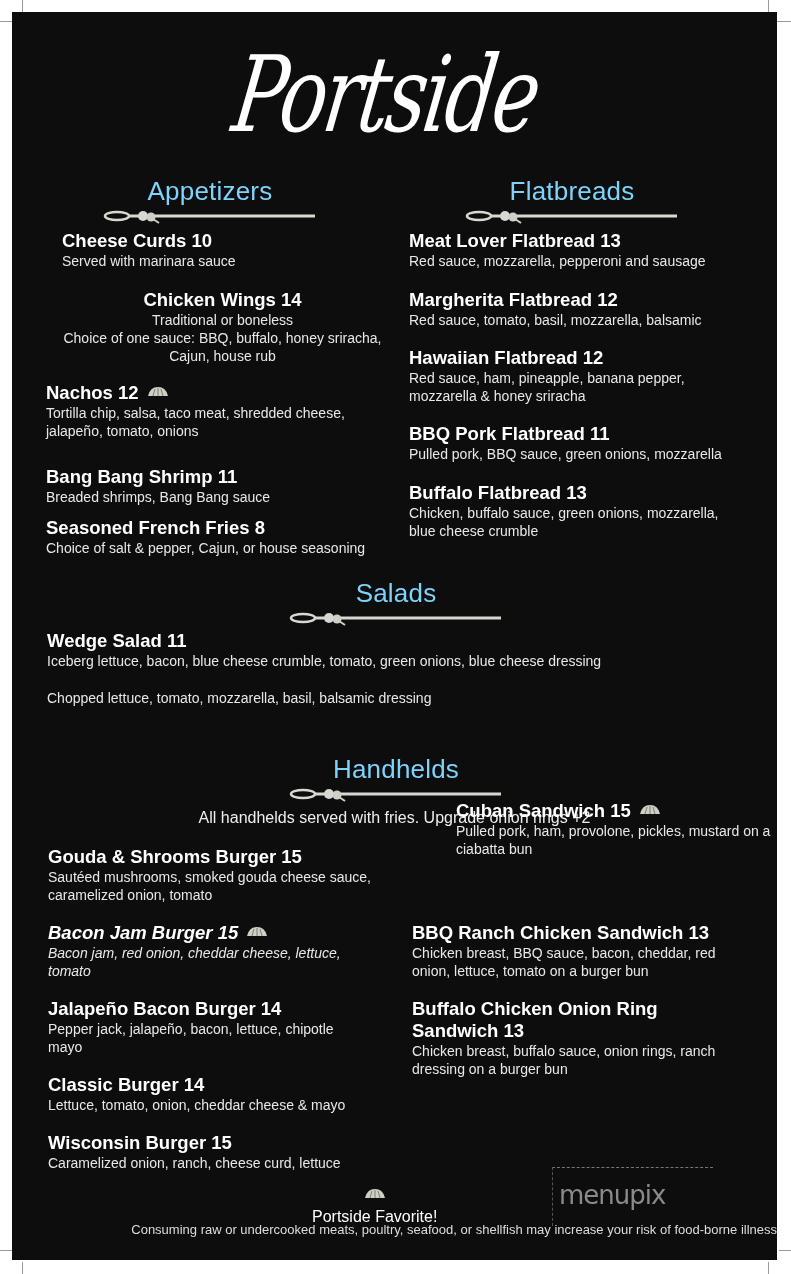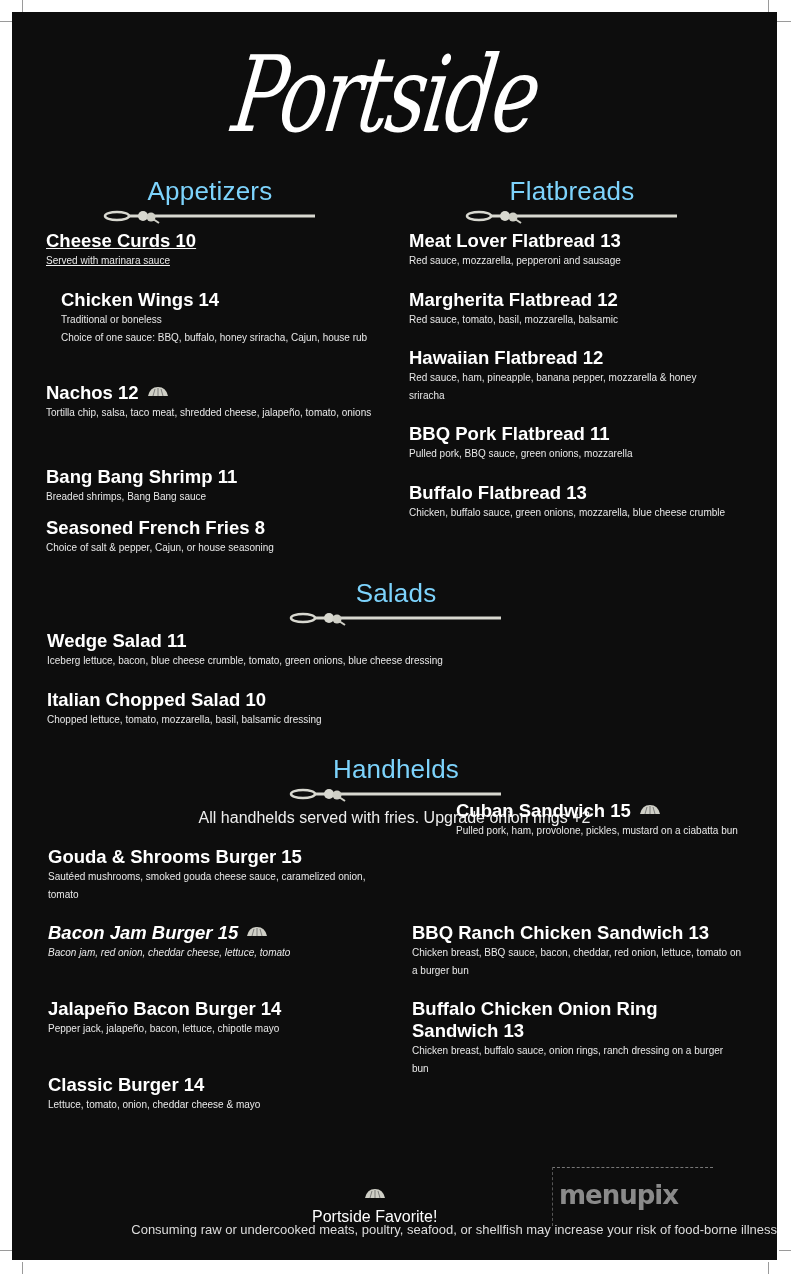"Cheese Curds 10" div.item { left: 34px -> 50px; text-decoration: underline -> none }
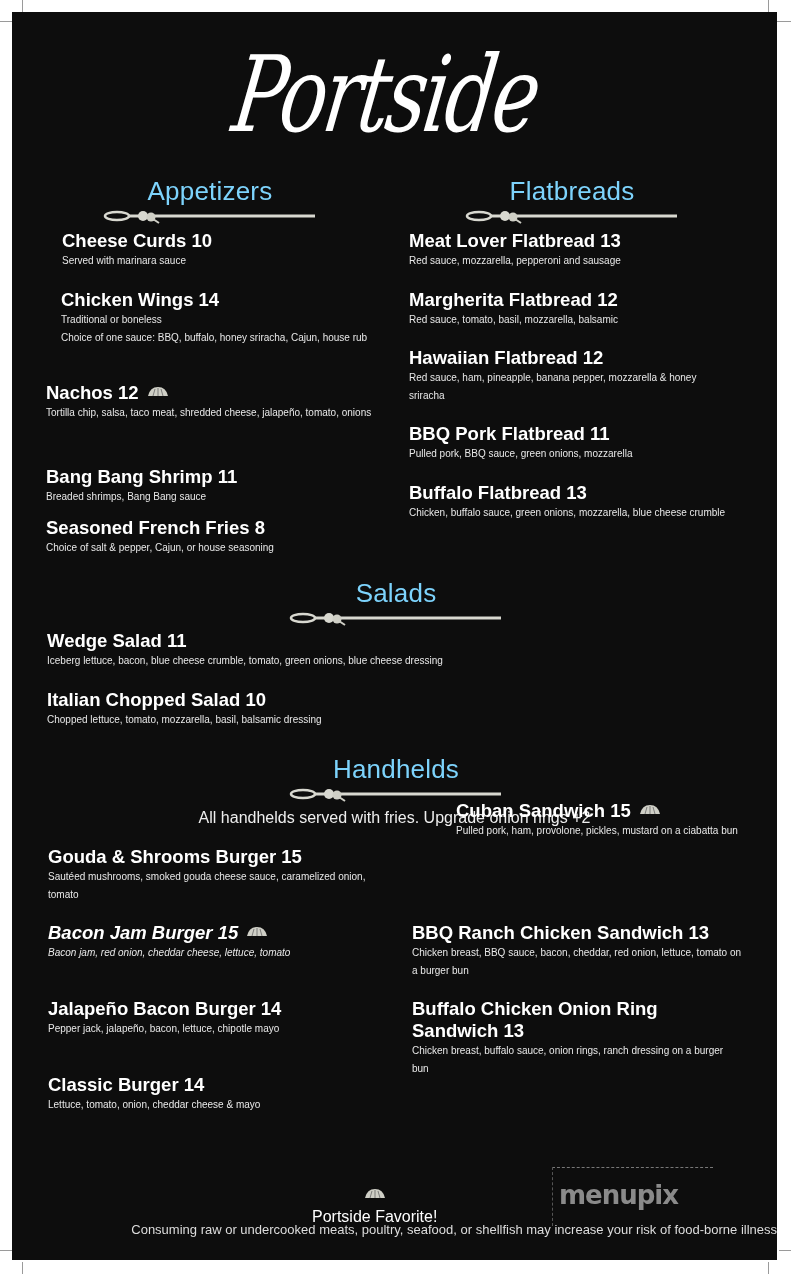"Served with marinara sauce" .item .desc { font-size: 10px -> 14px }
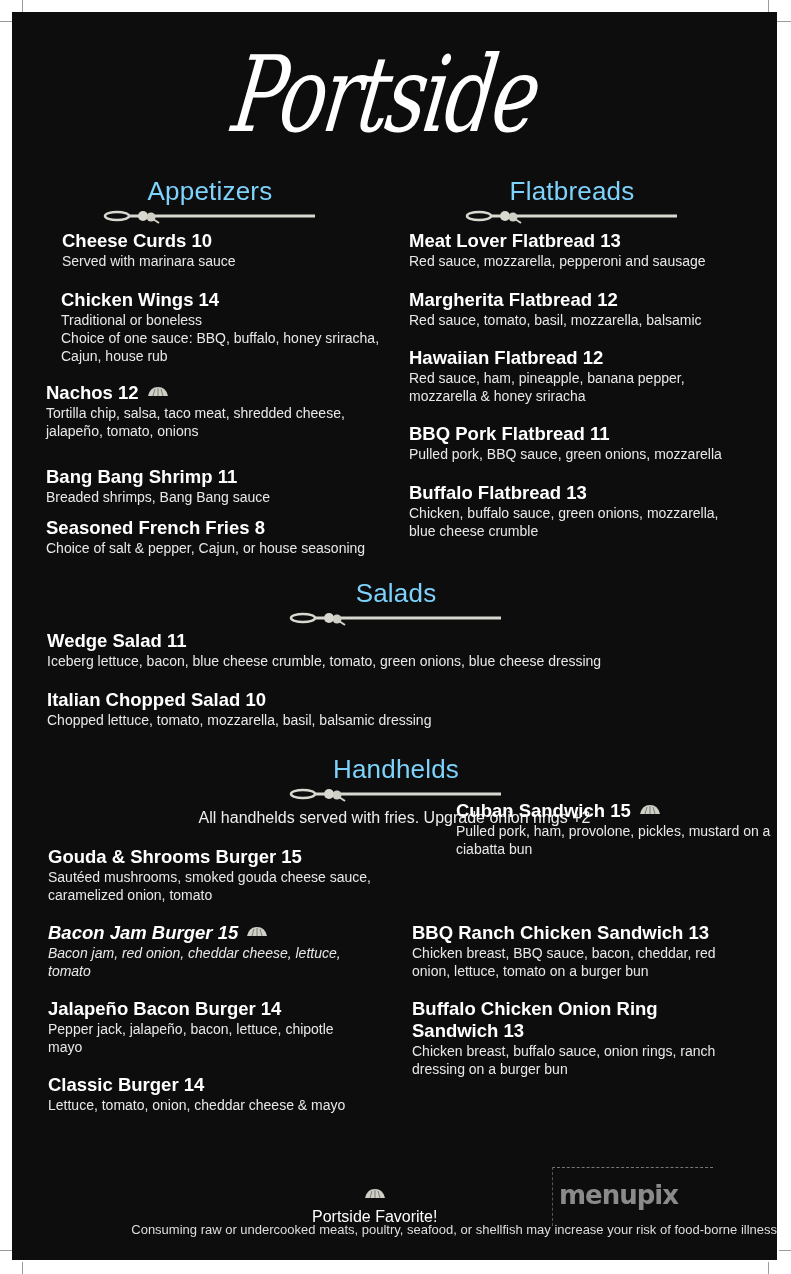"Chicken Wings 14" div.item { left: 49px -> 38px; text-align: none -> center }
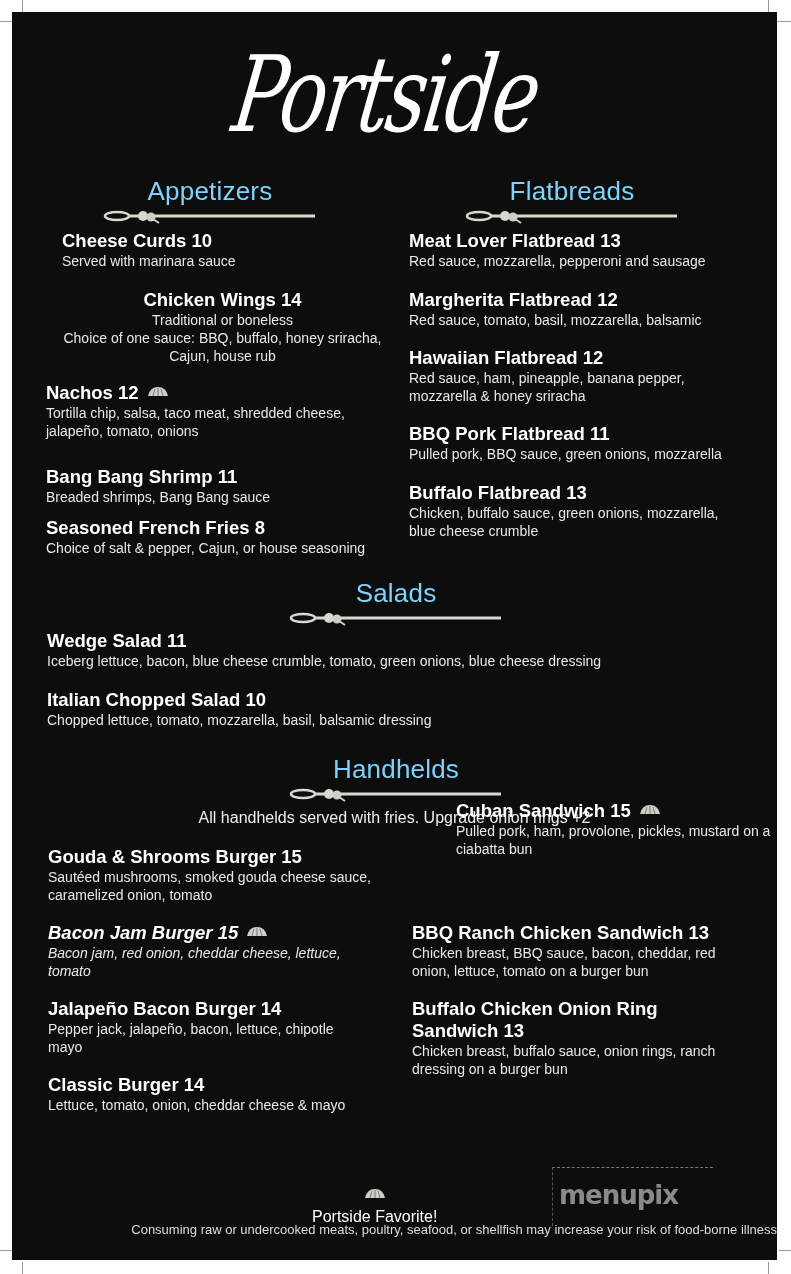"Italian Chopped Salad 10" div.name { html: <div>Italian Chopped Salad 10</div> -> none }
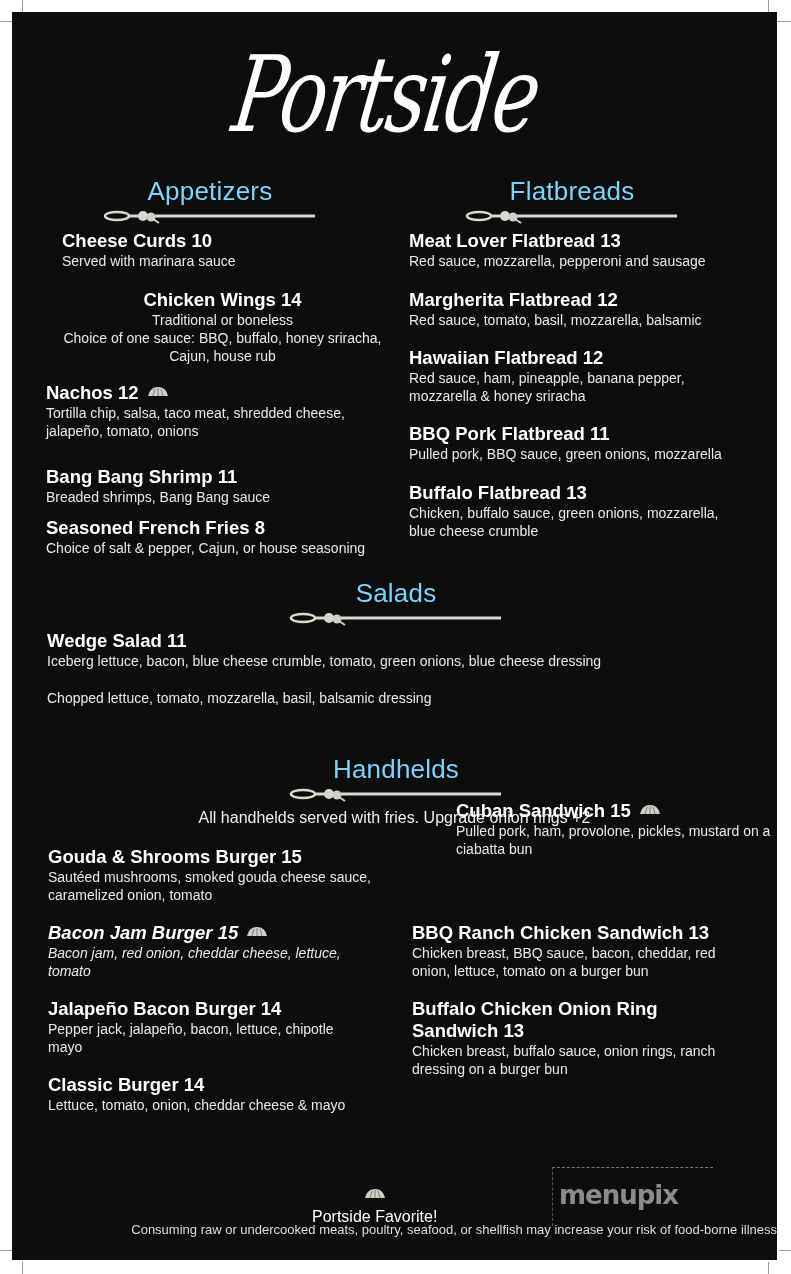"Wisconsin Burger 15" div.item { html: none -> <div> <div>Wisconsin Burger 15</div> <div>Caramelized onion, ranch, cheese curd, lettuce</div> </div> }
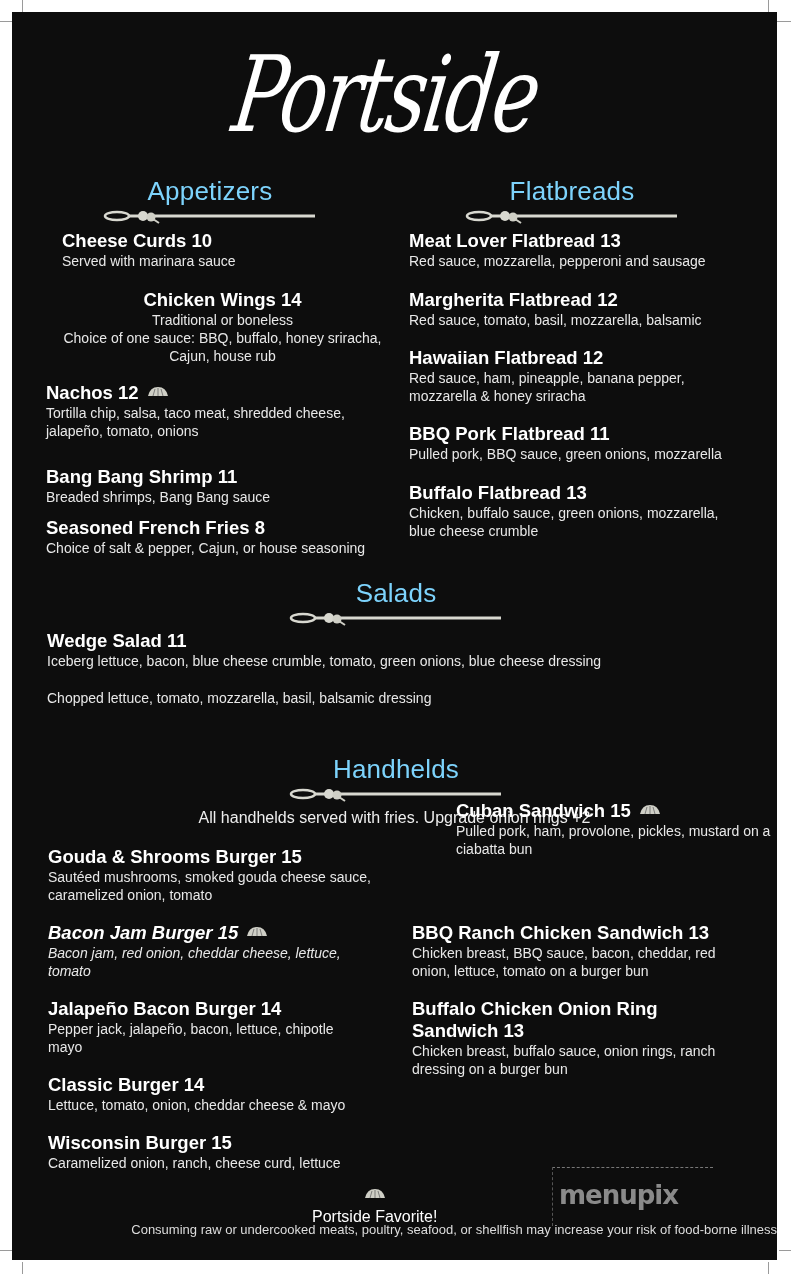"menupix" .watermark span { font-weight: 700 -> 400 }
